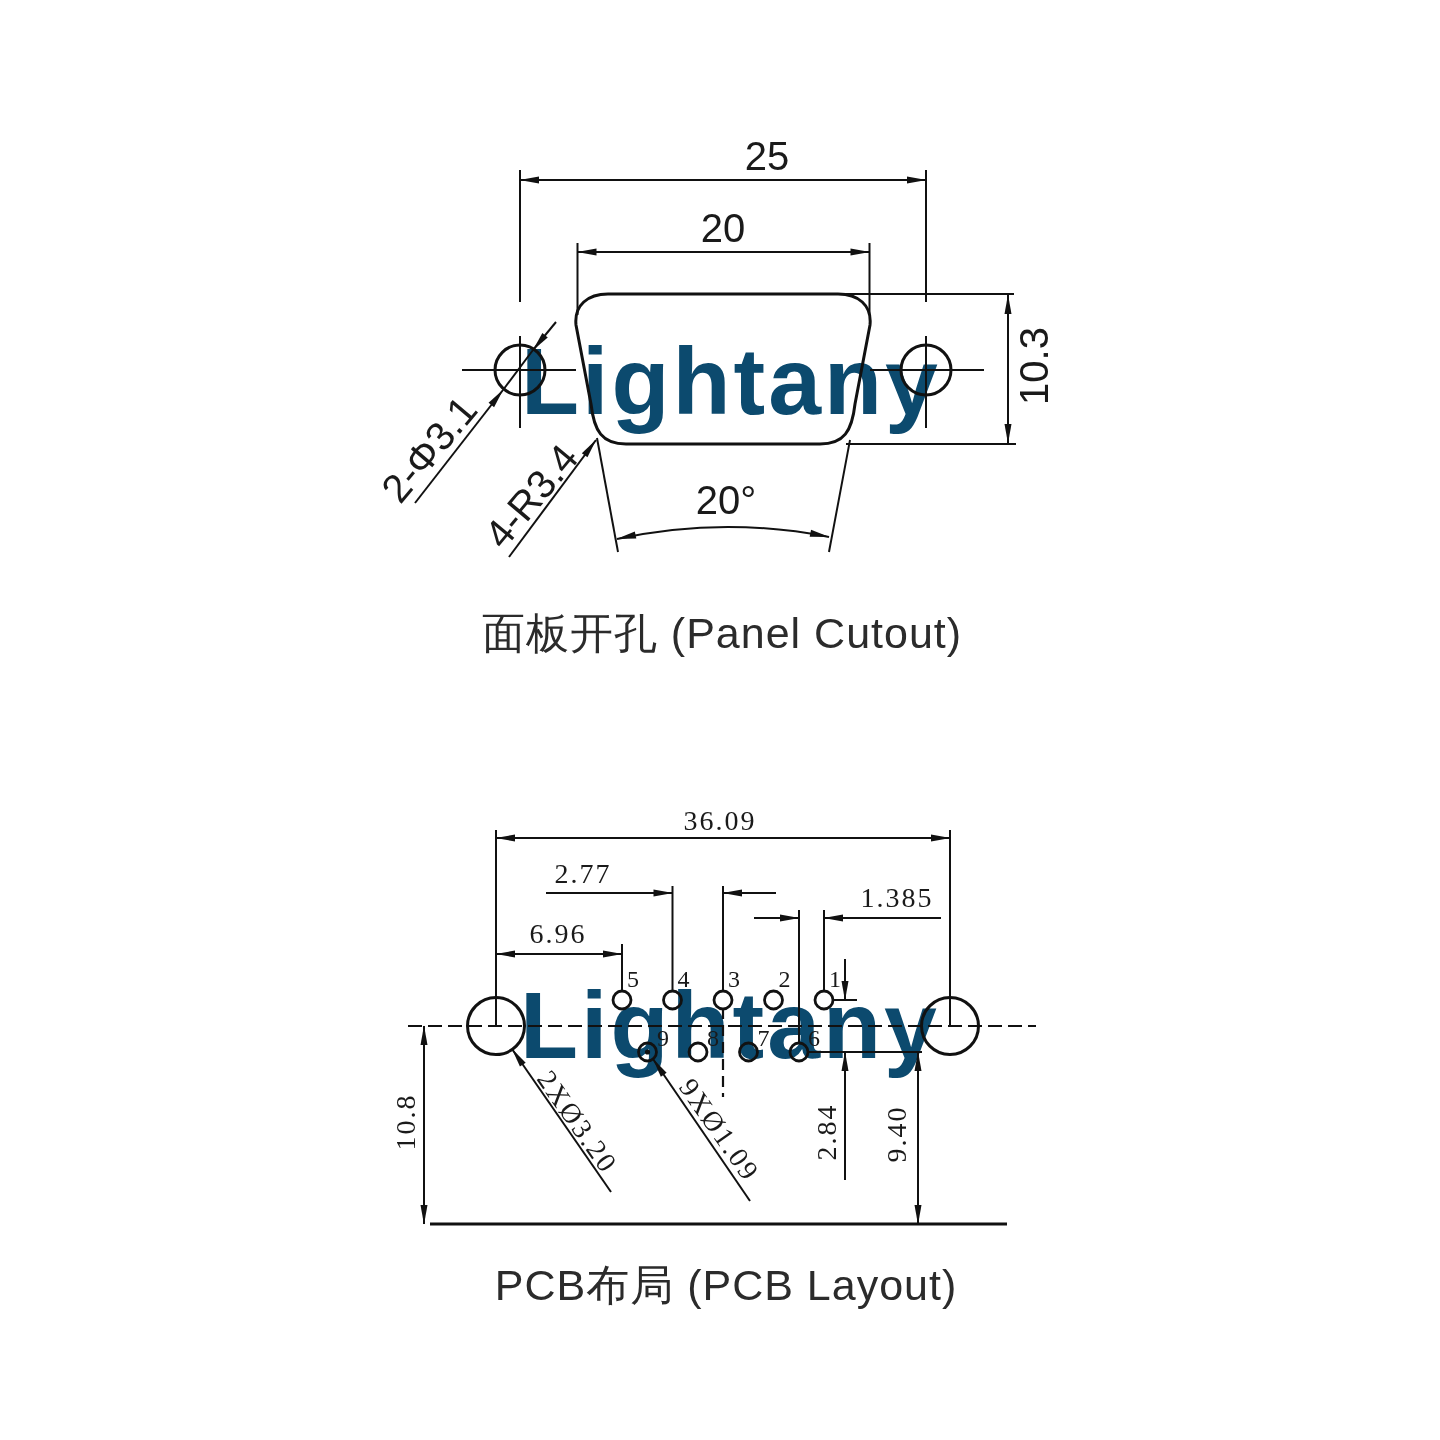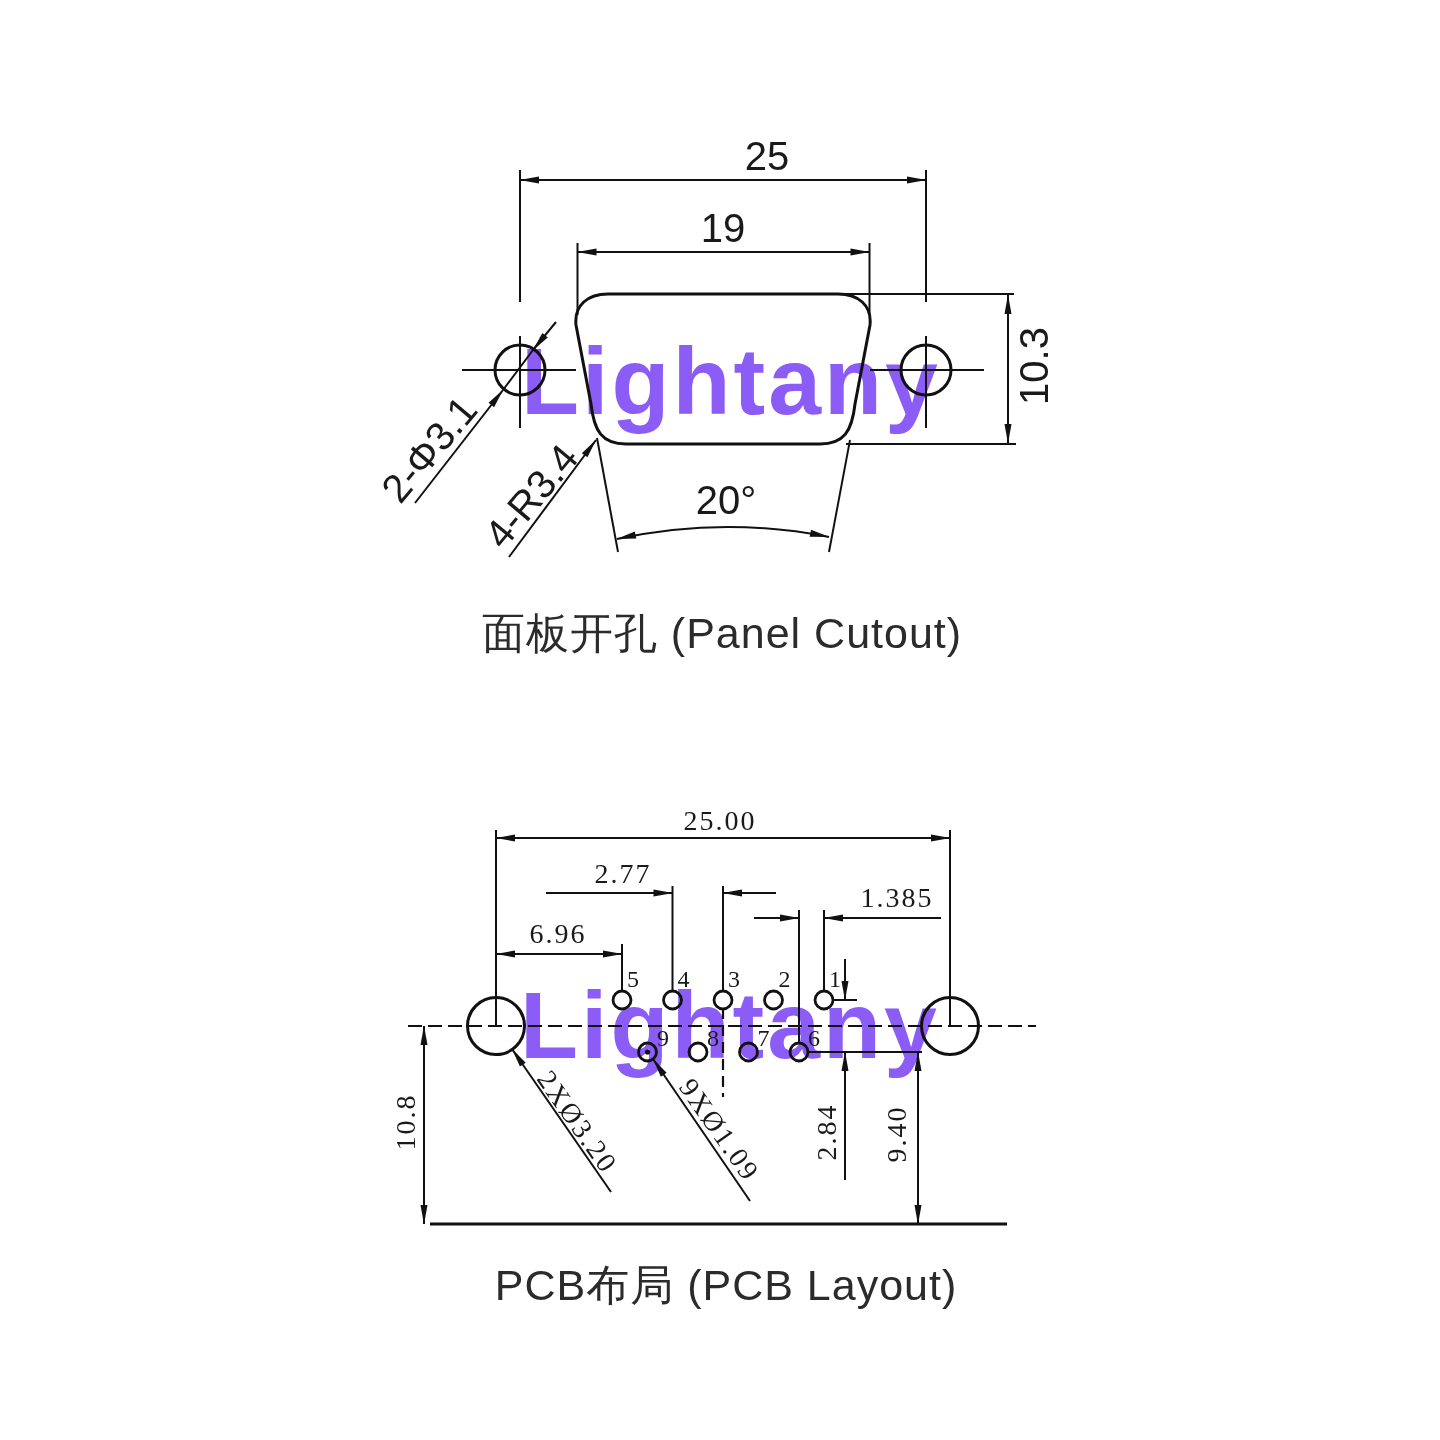"19" div.txt { text: 19 -> 20 }
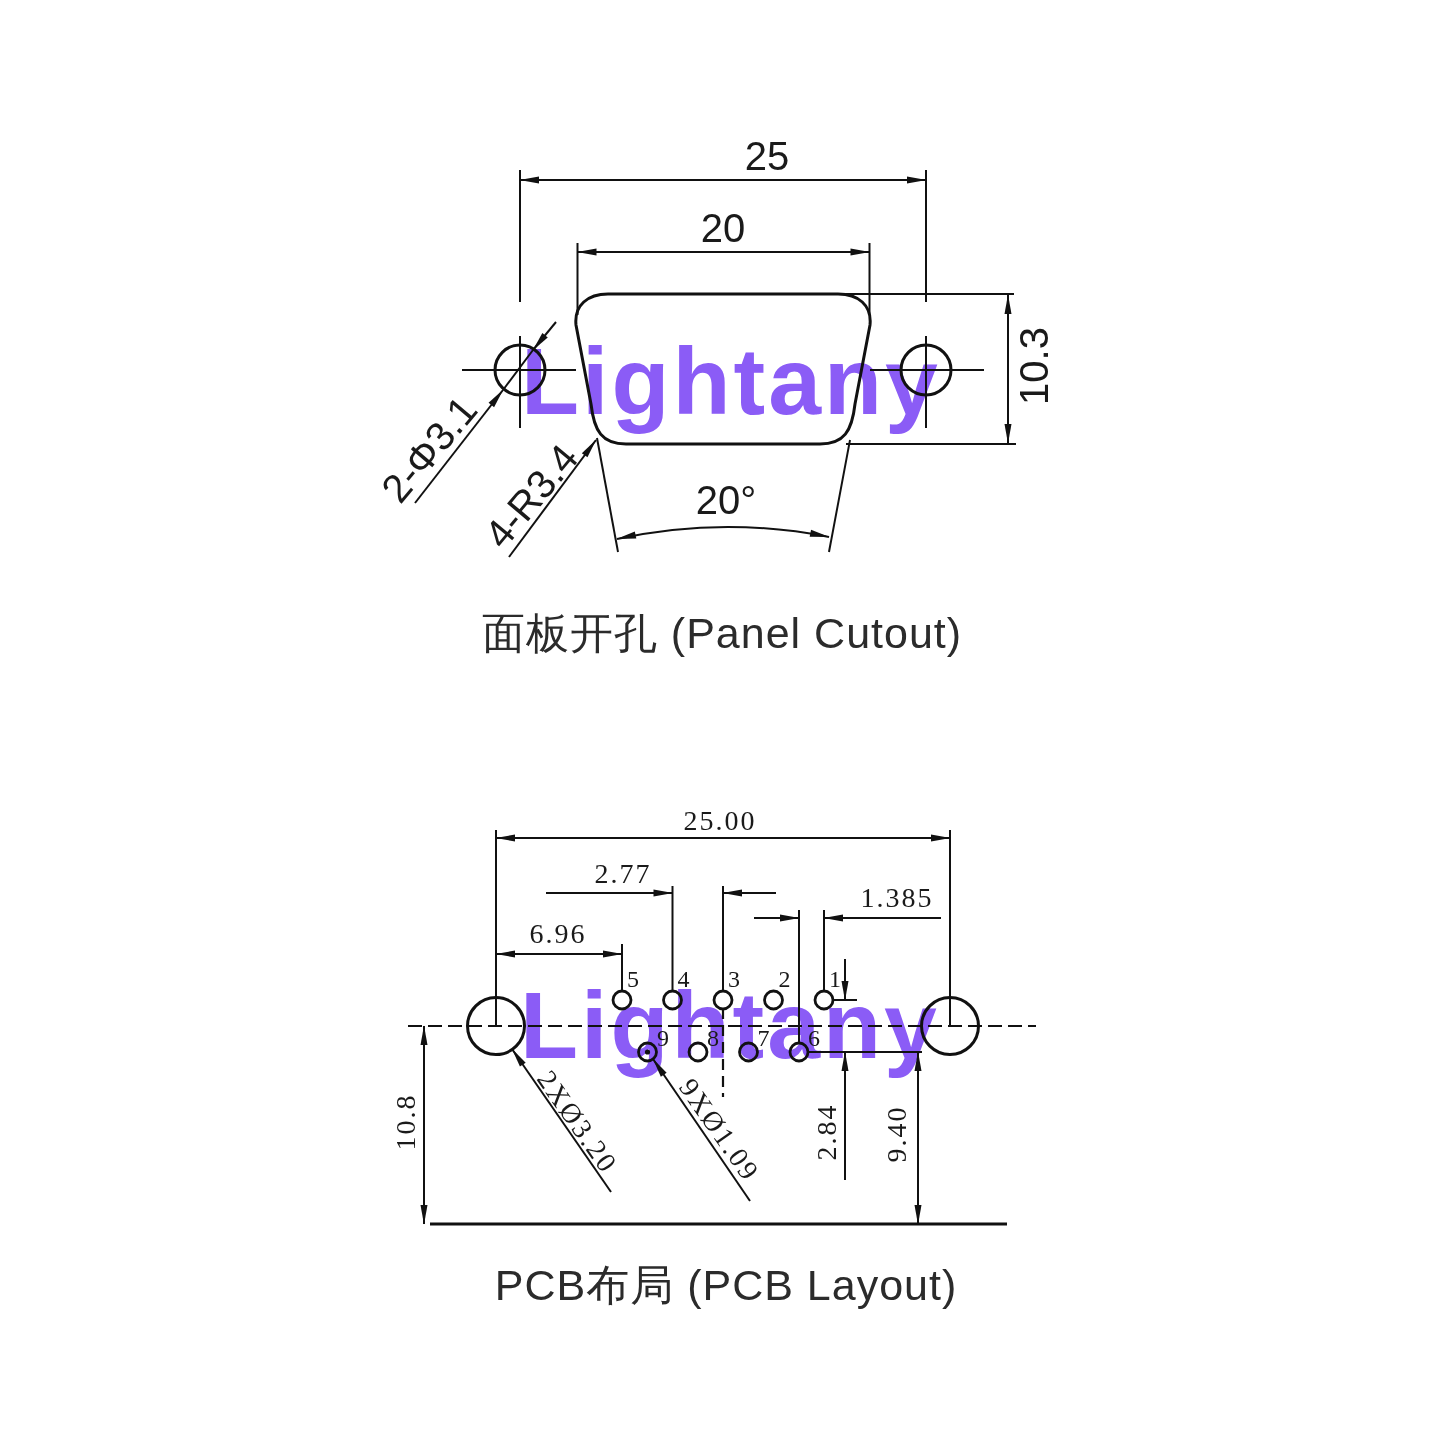"Lightany" .watermark { color: #8b5cf6 -> #0c4a6e }
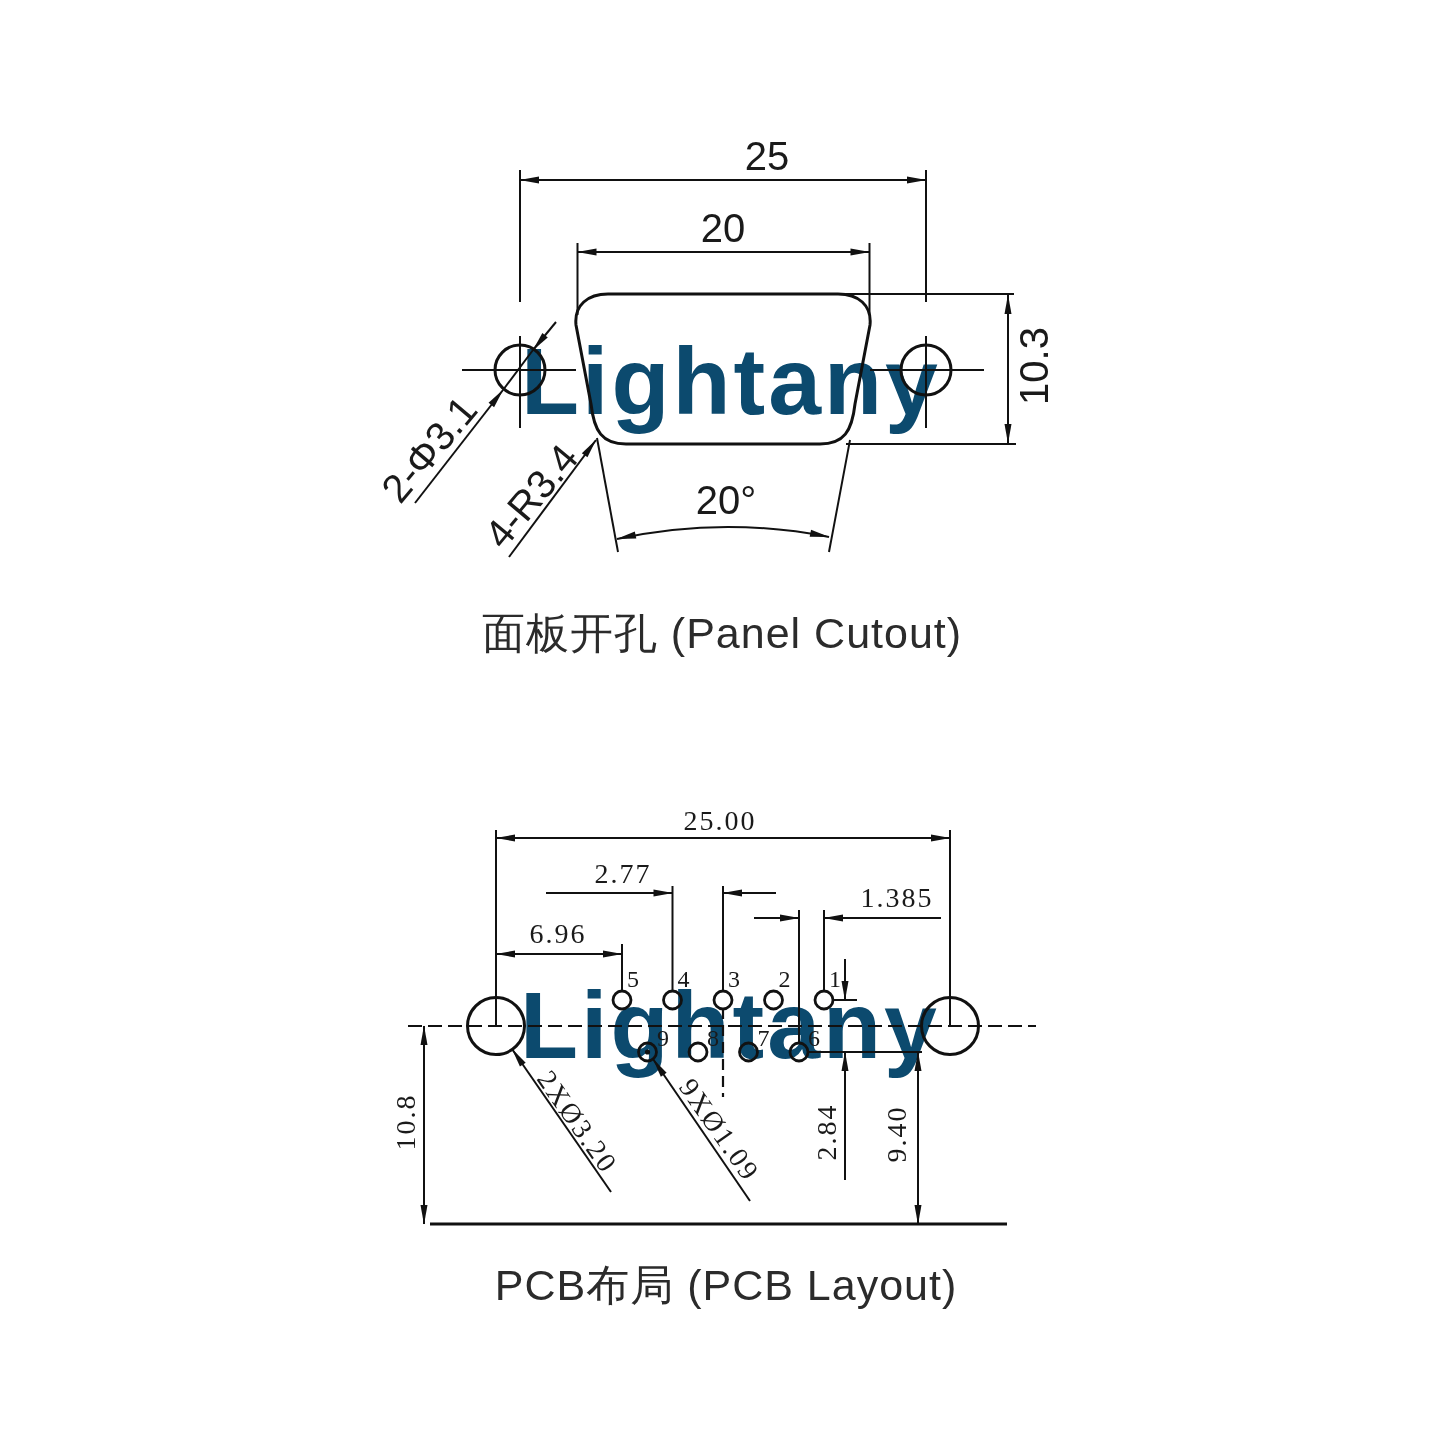"25.00" div.txt { text: 25.00 -> 36.09 }
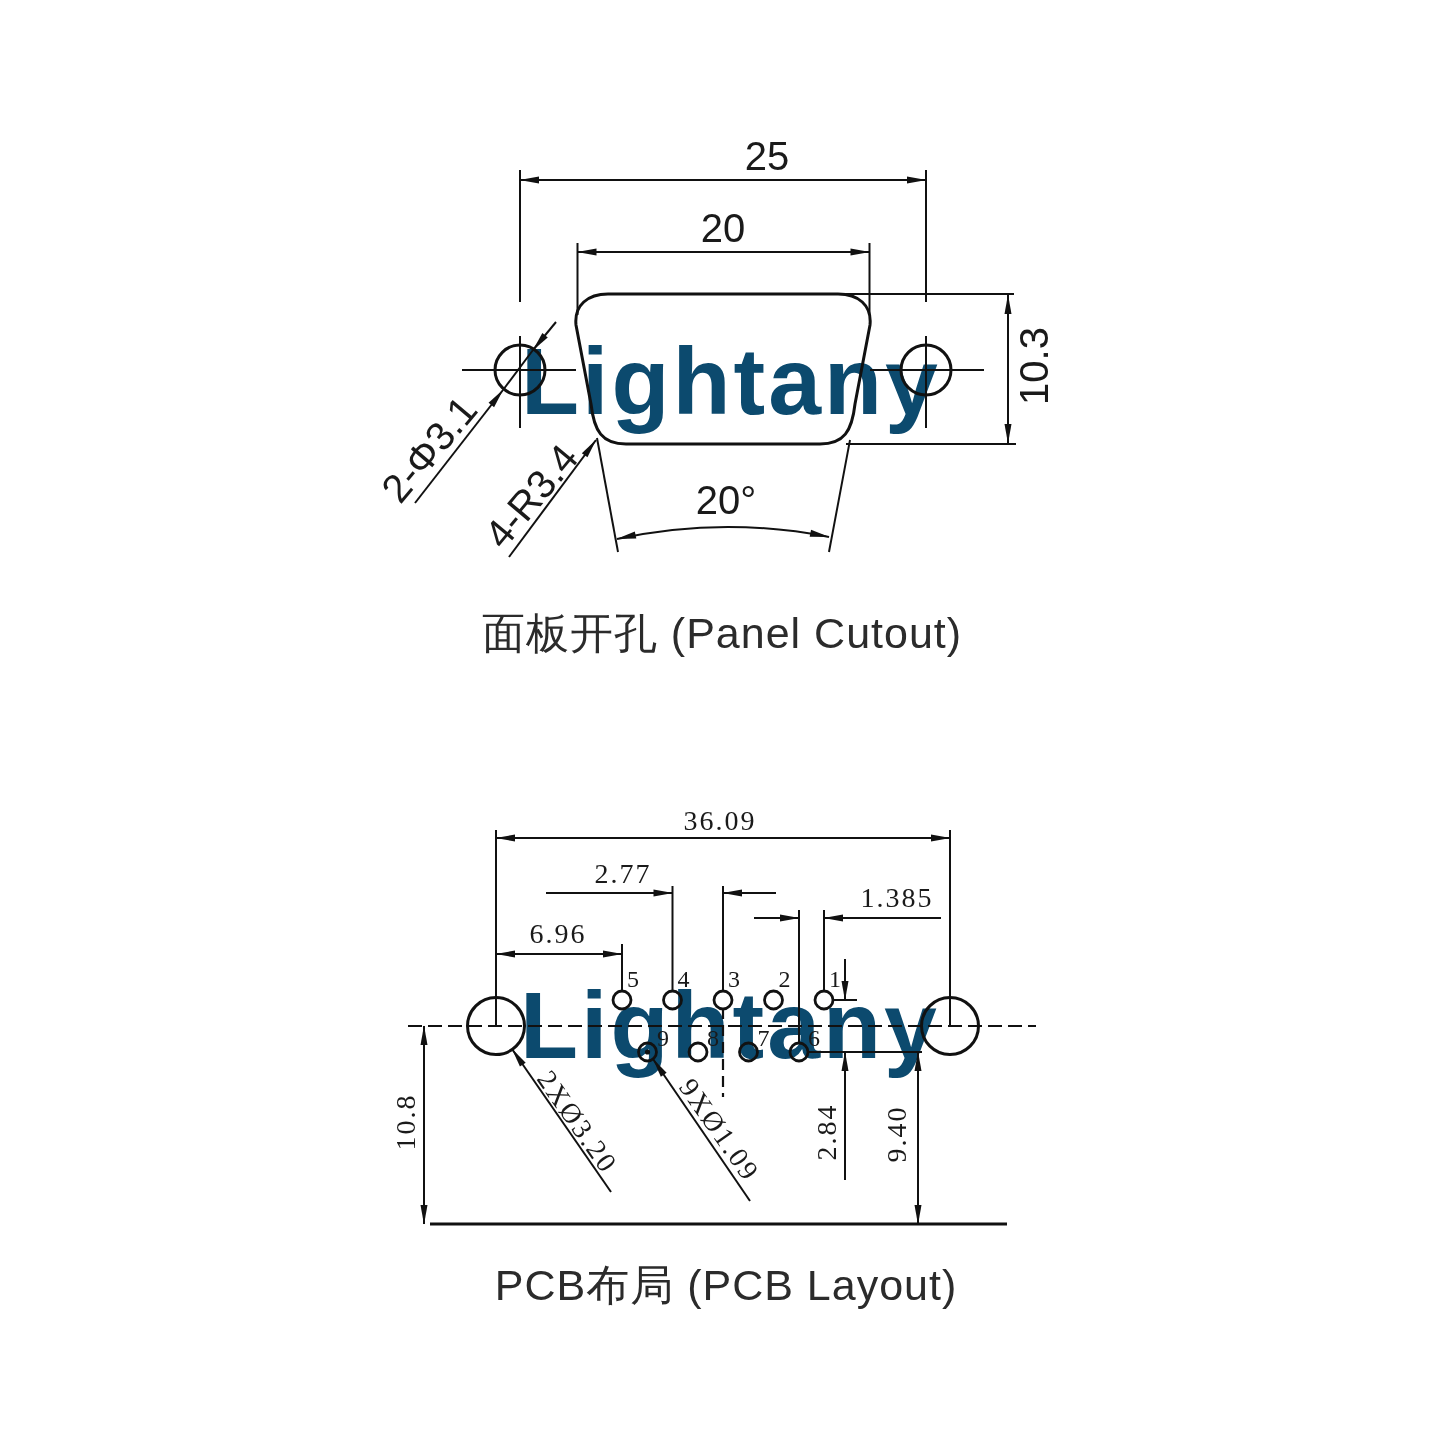"2.77" div.txt { margin-left: 40px -> none }
